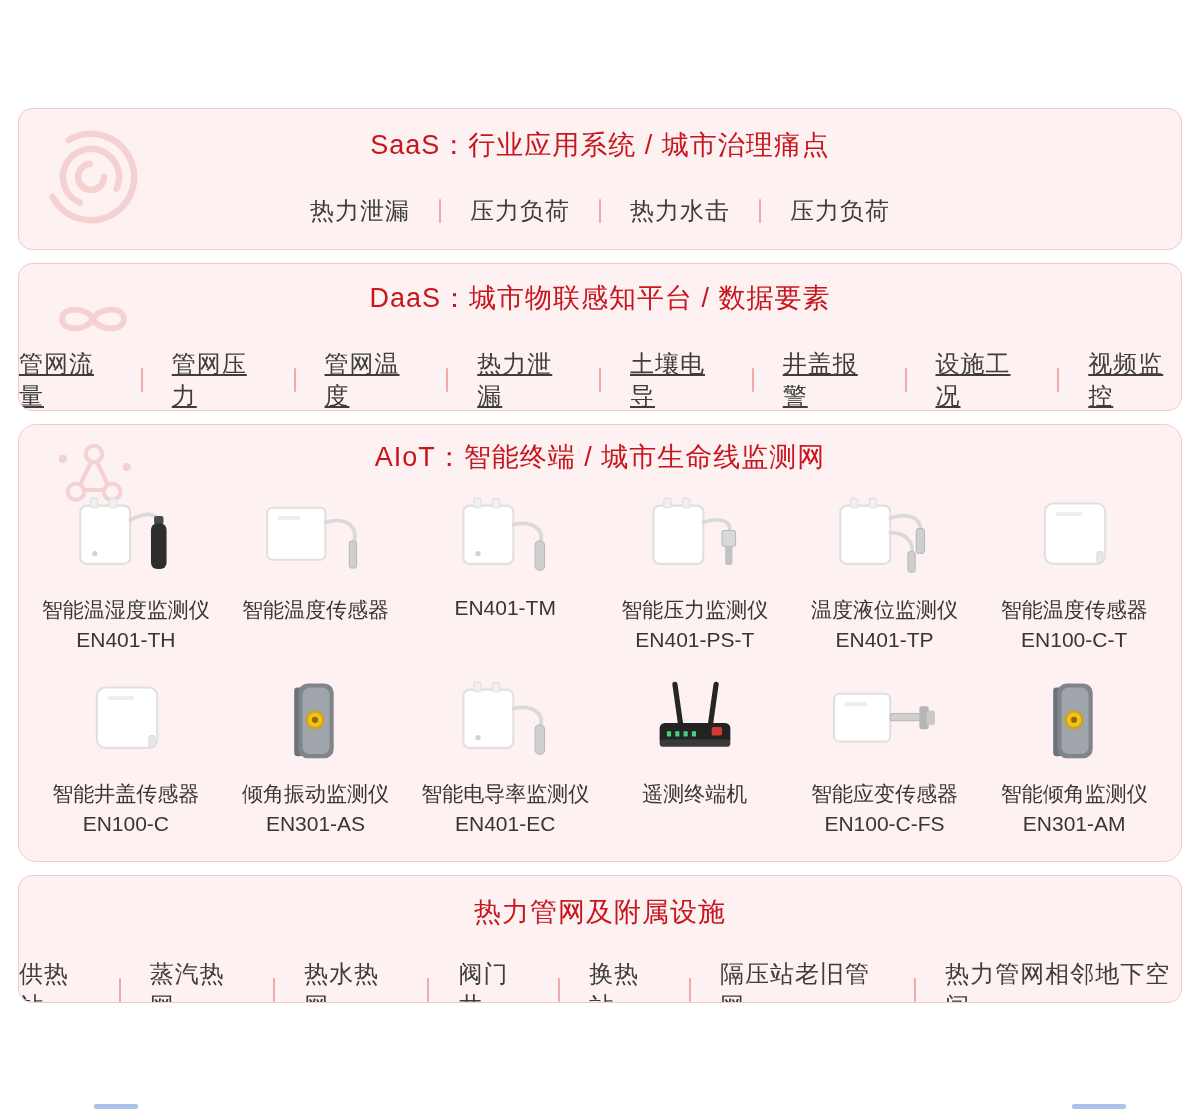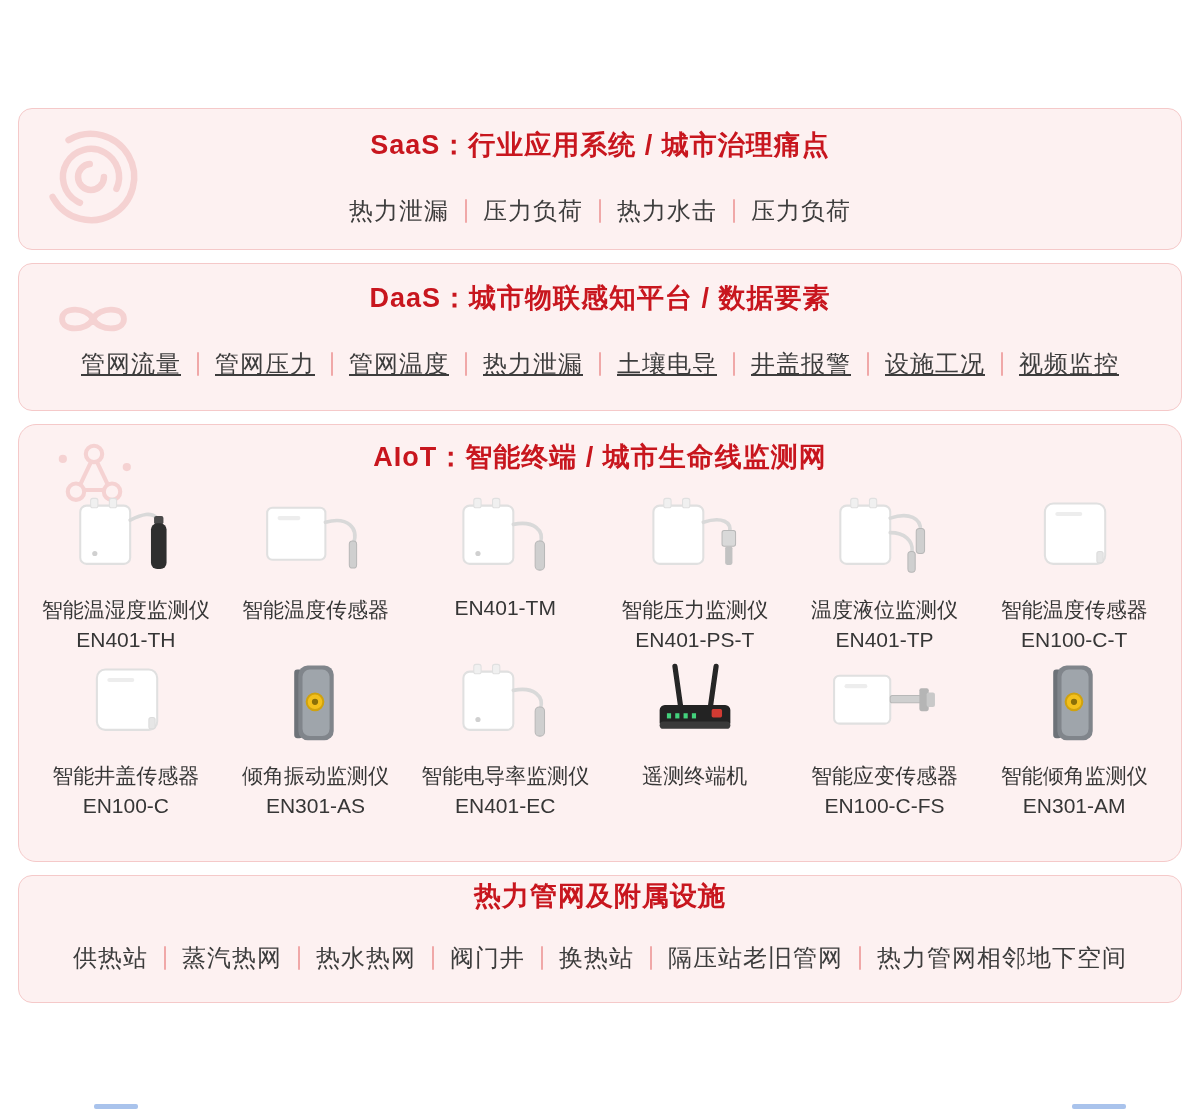"SaaS：行业应用系统 / 城市治理痛点" .title { font-weight: bold -> normal }
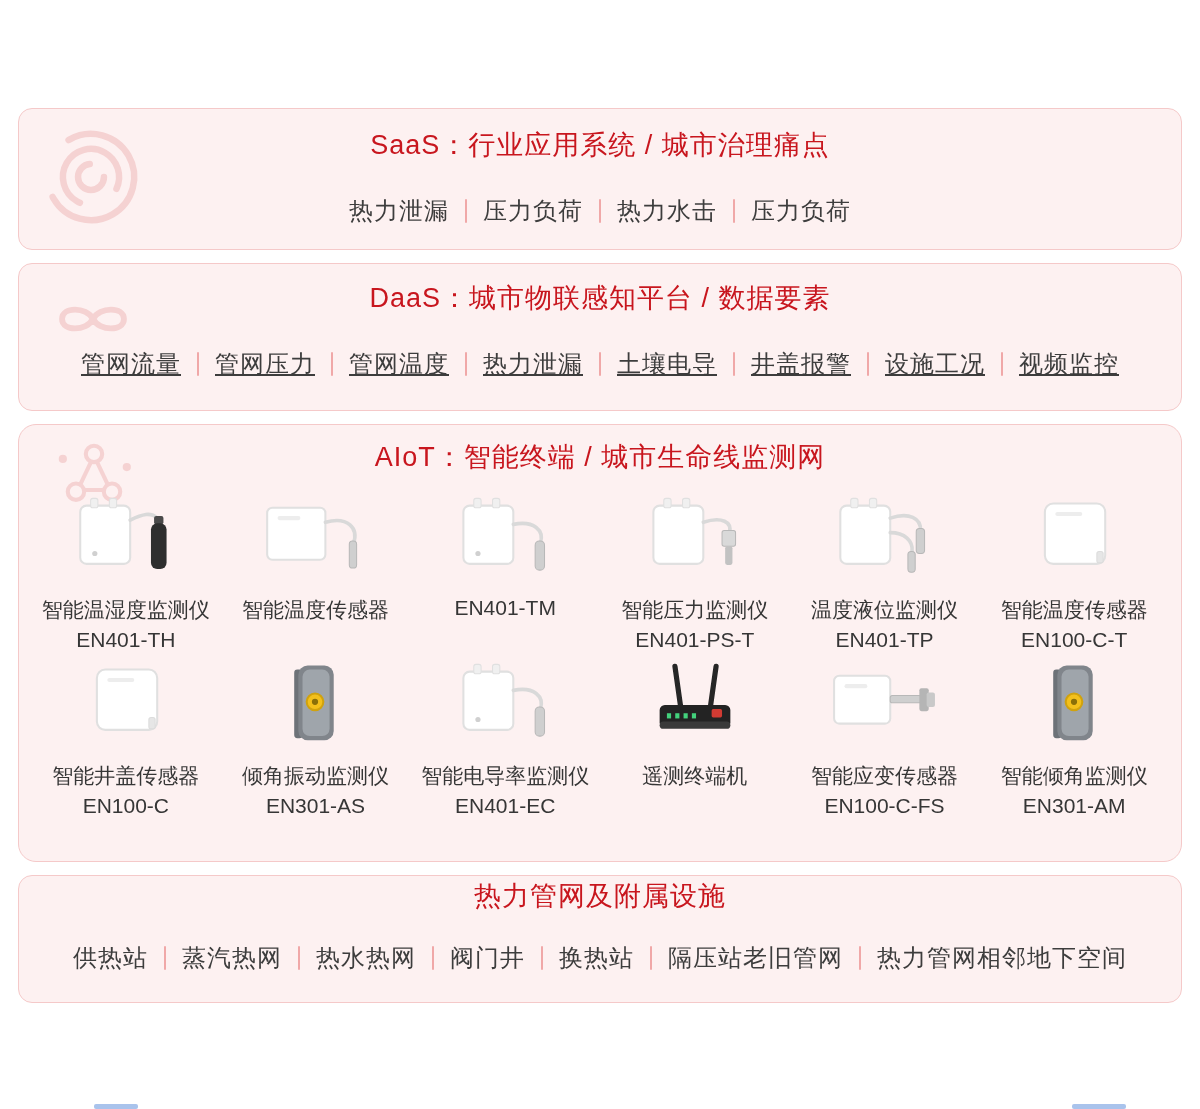"热力泄漏" .items { gap: 16px -> 29px }
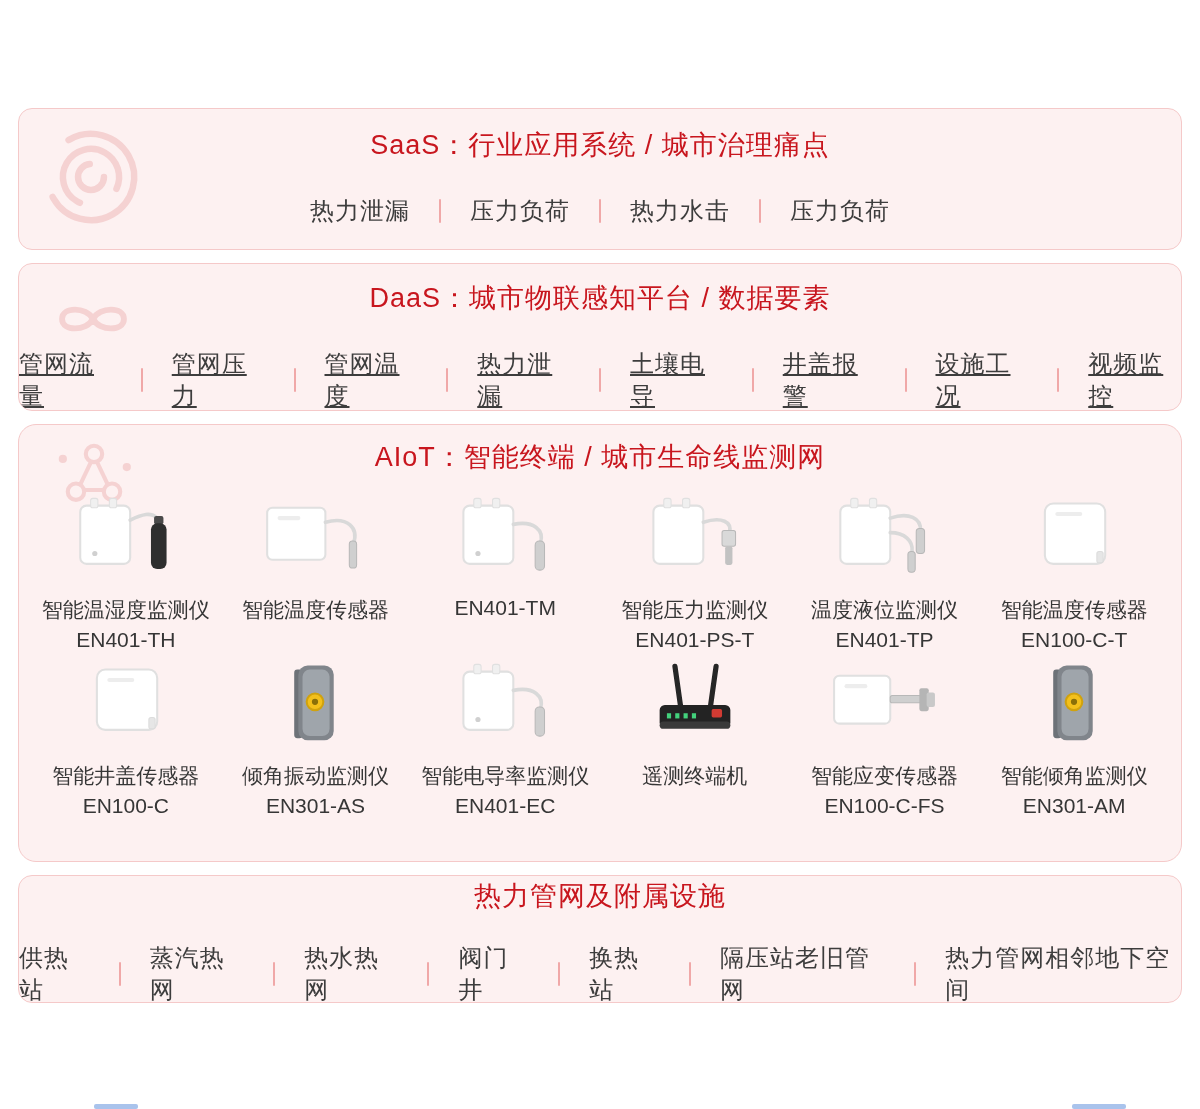"智能温湿度监测仪" .grid { row-gap: none -> 18px }
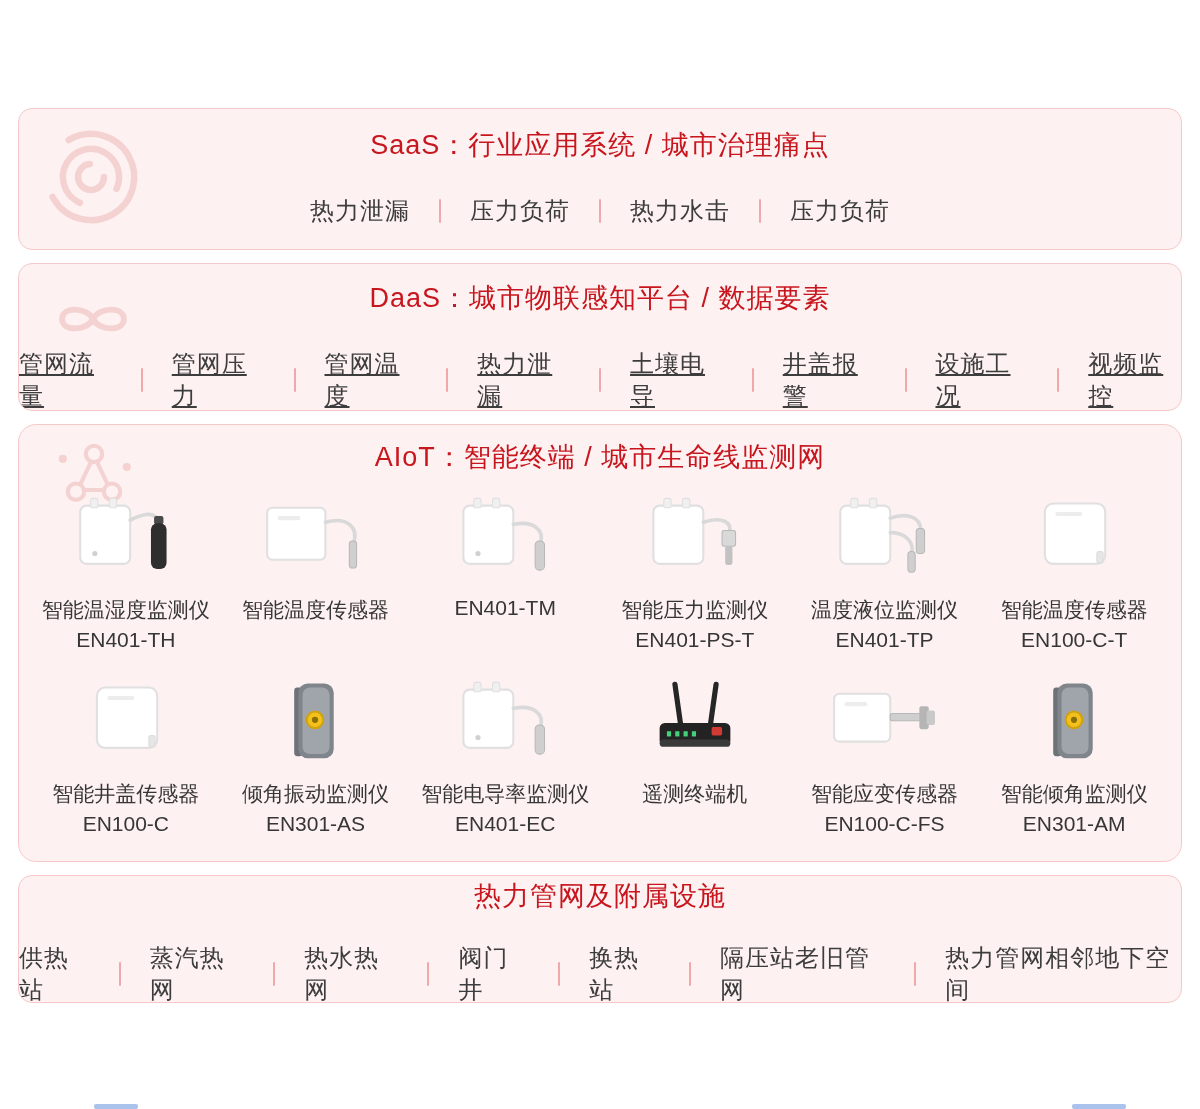"热力管网及附属设施" .panel-infra .title { padding-top: 4px -> 20px }
